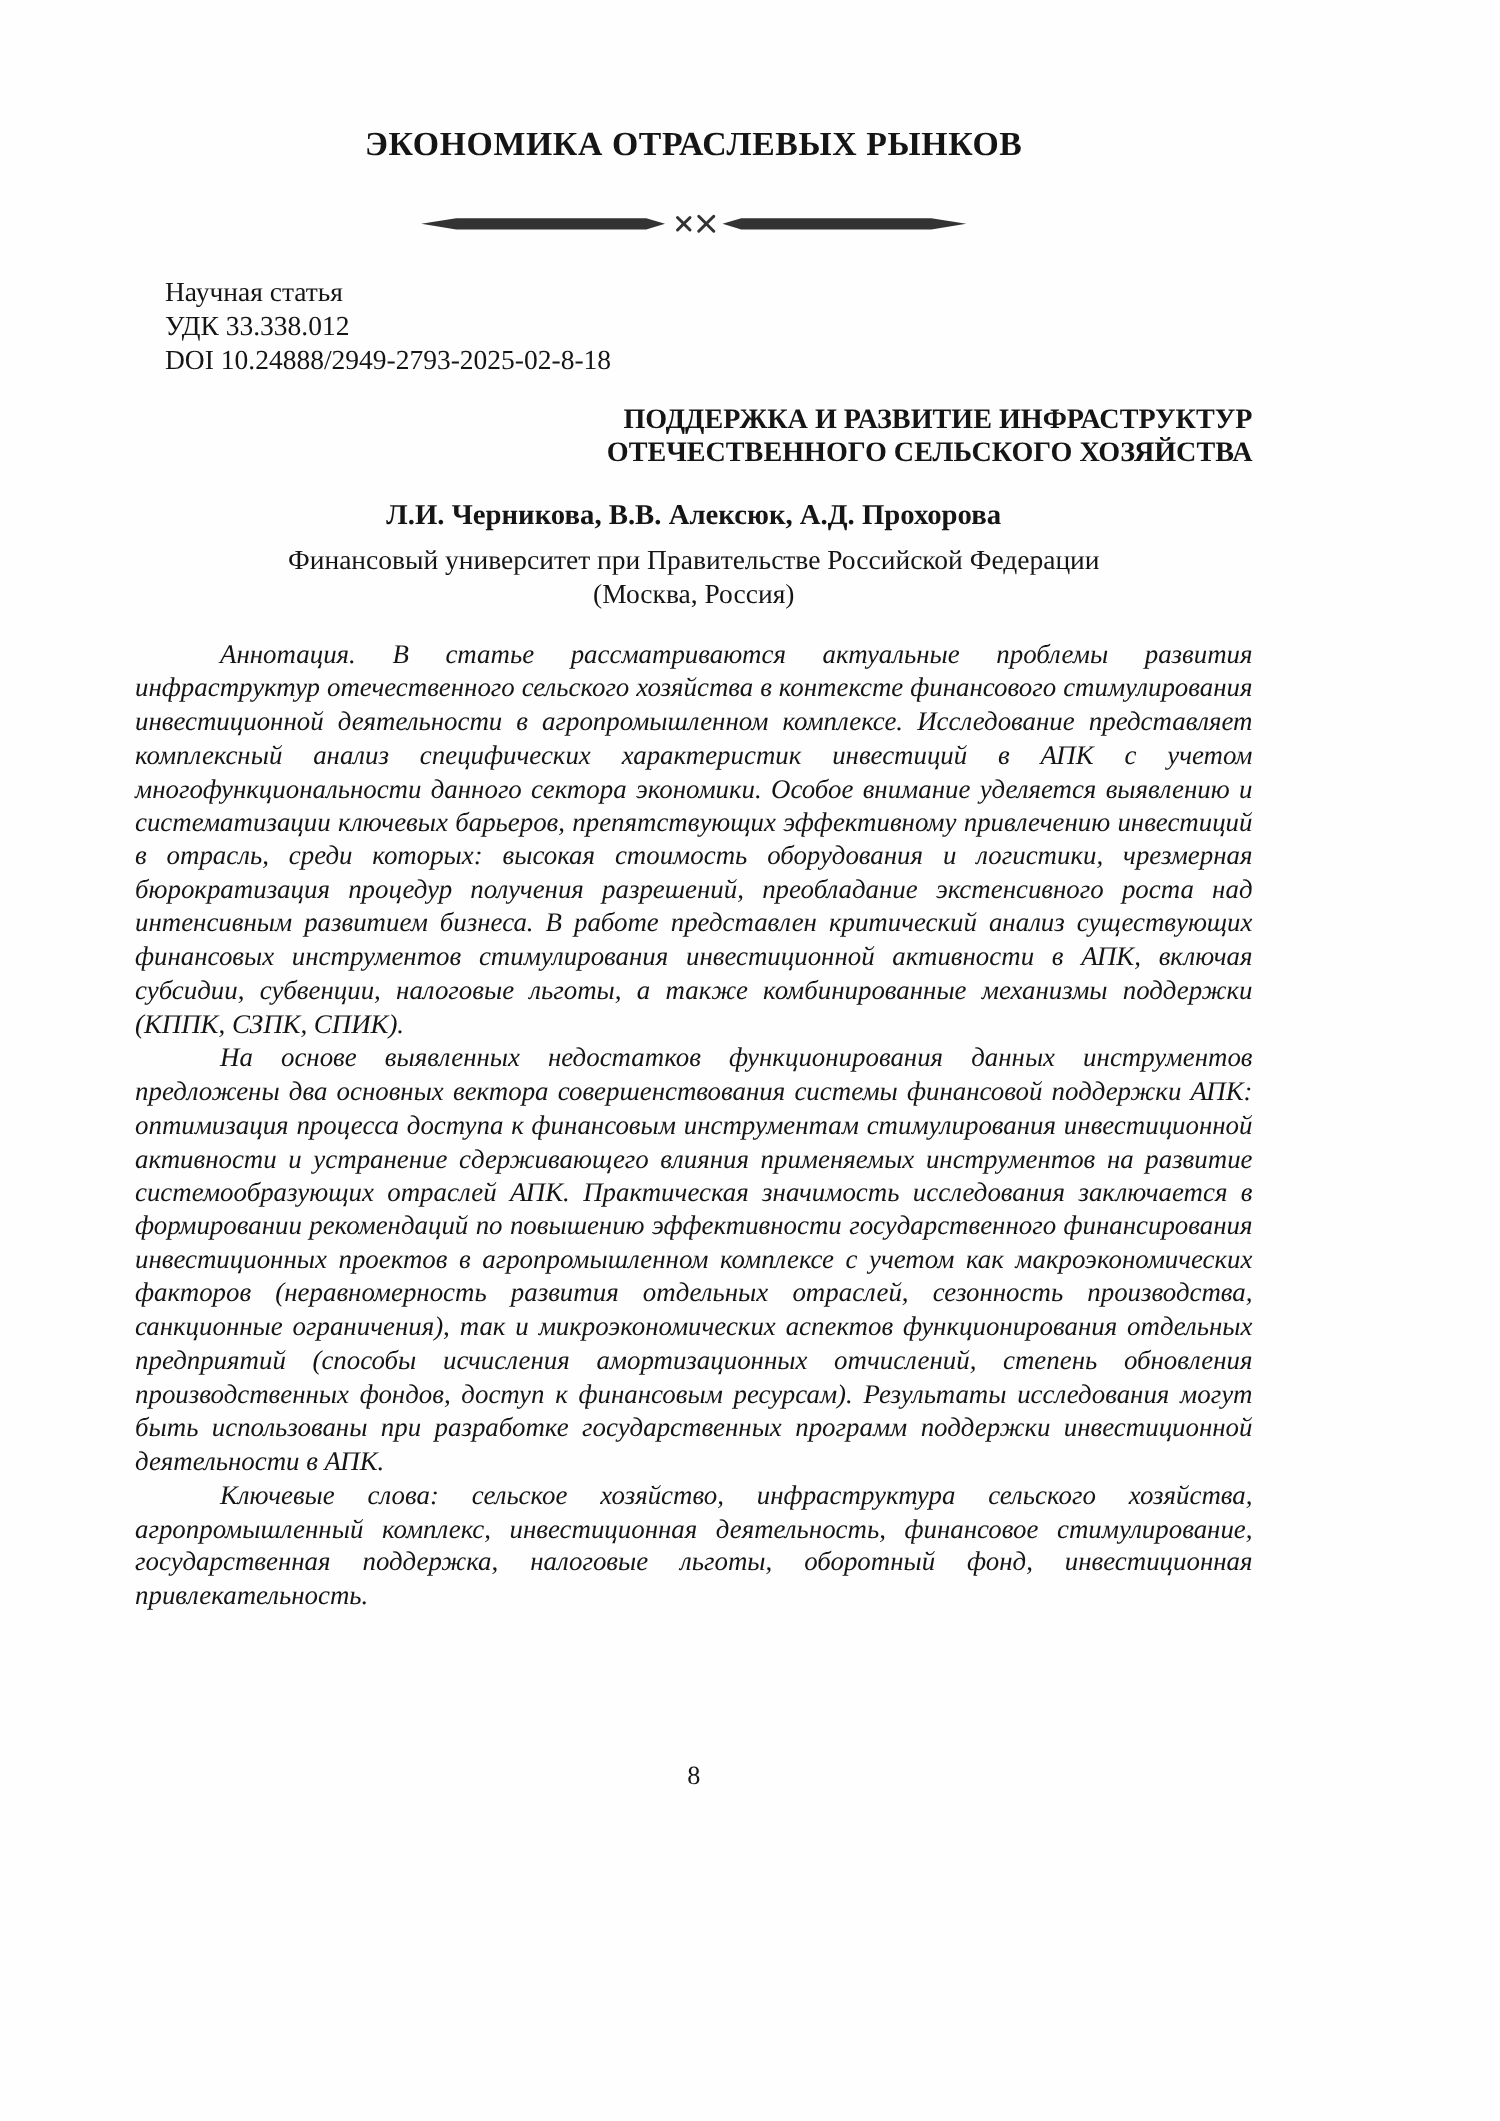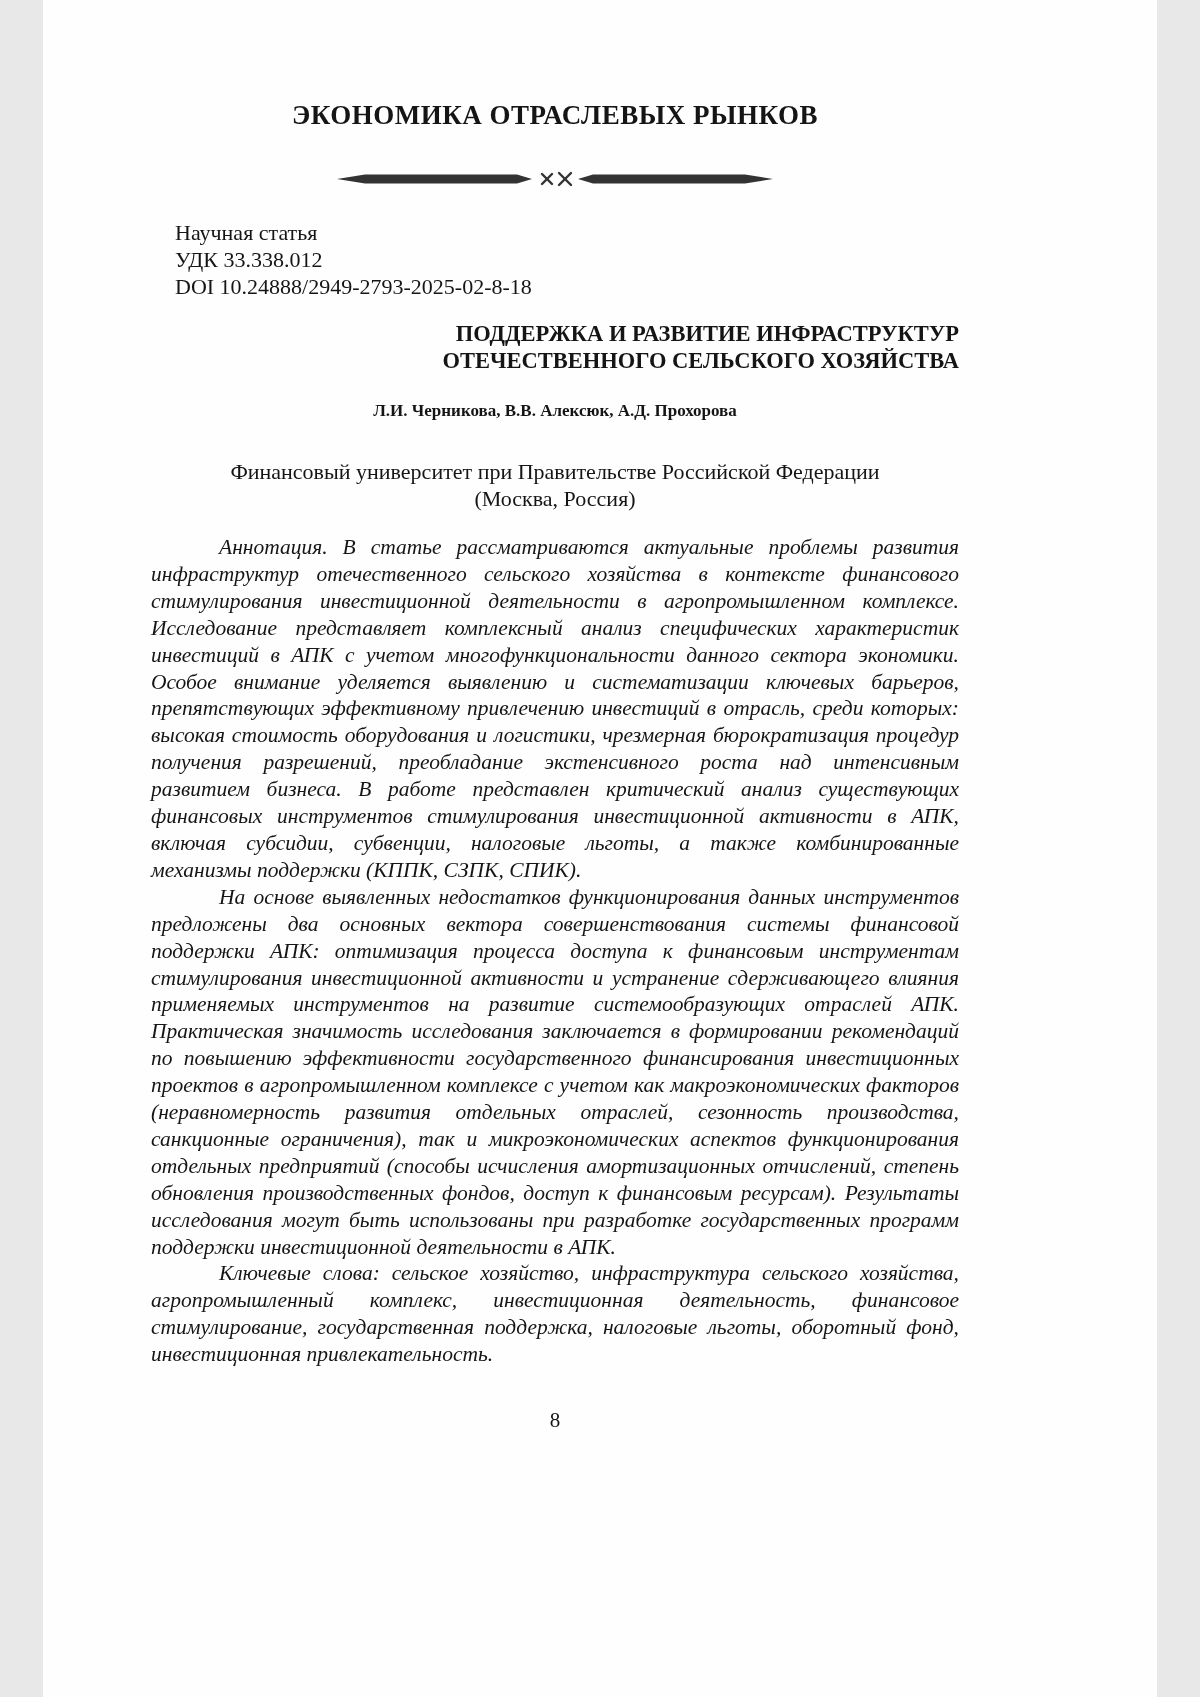"ЭКОНОМИКА ОТРАСЛЕВЫХ РЫНКОВ" .page { width: 1114px -> 1200px }
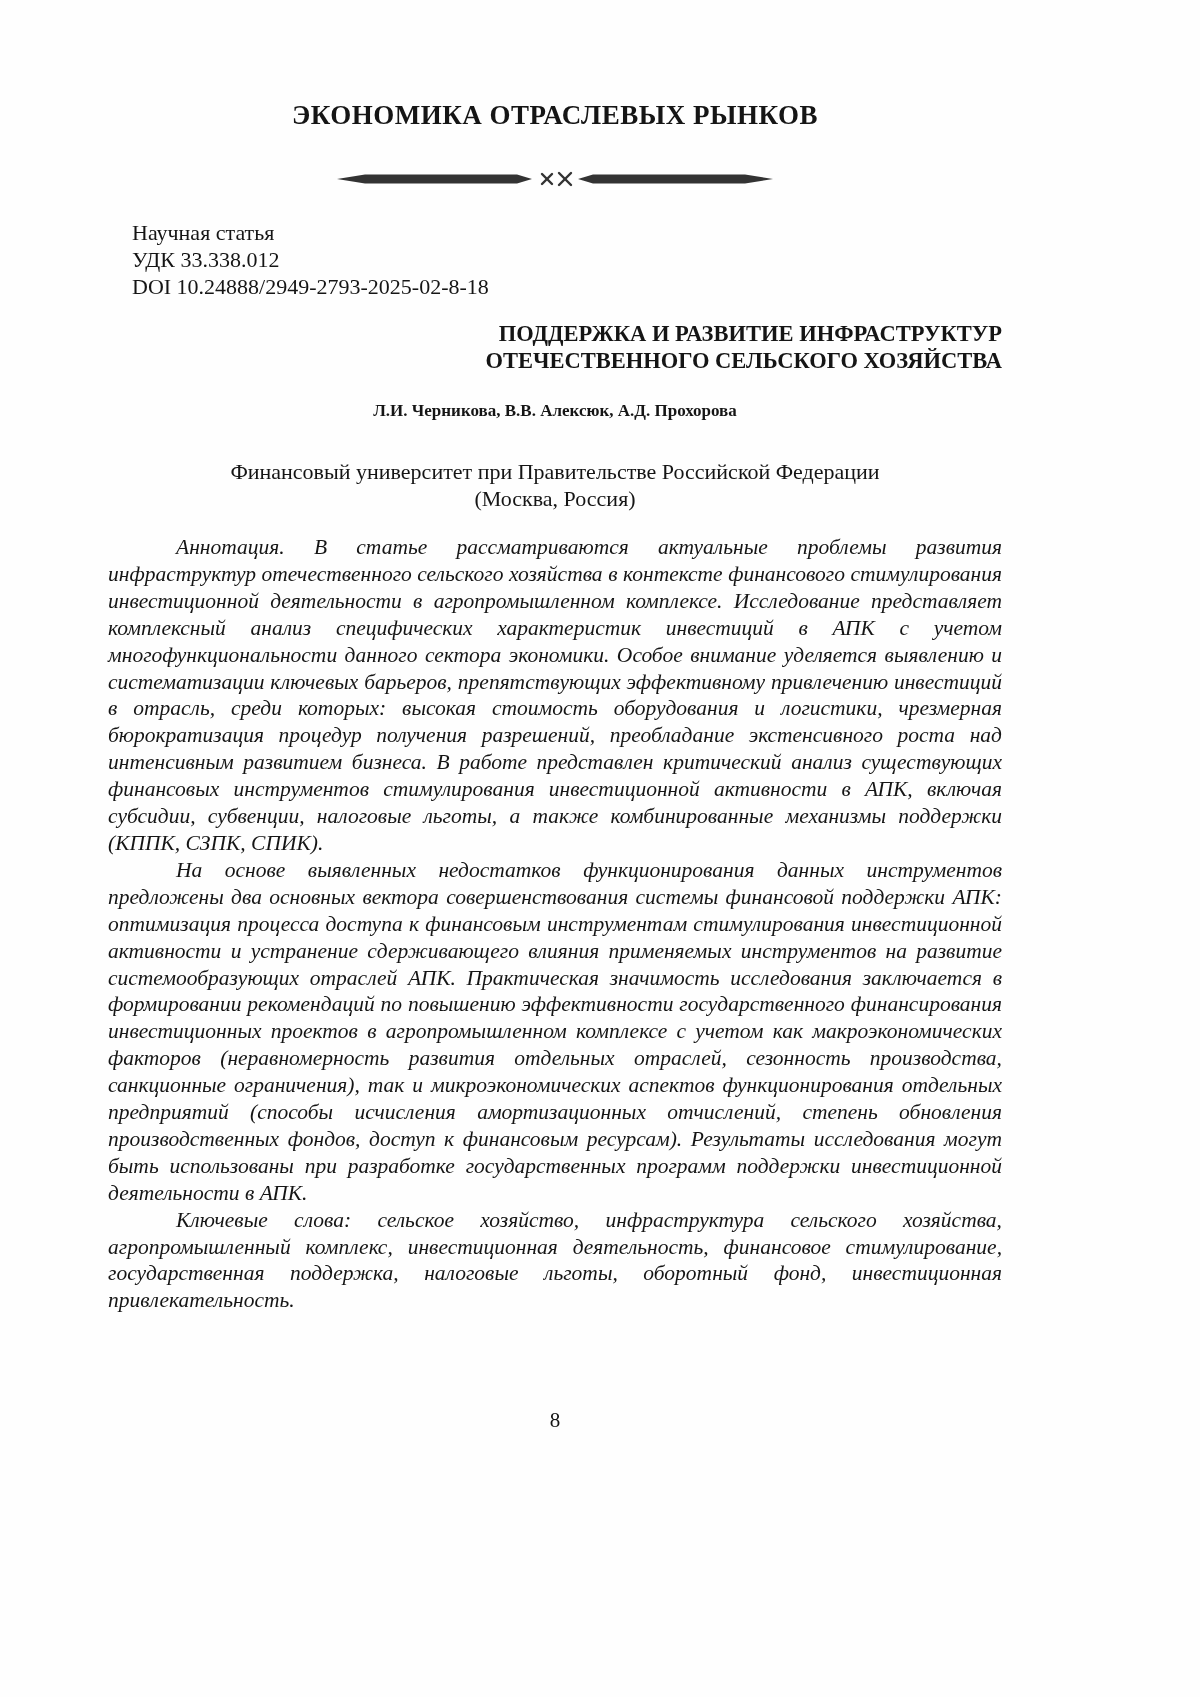"Л.И. Черникова, В.В. Алексюк, А.Д." .authors { font-size: 17px -> 23px }
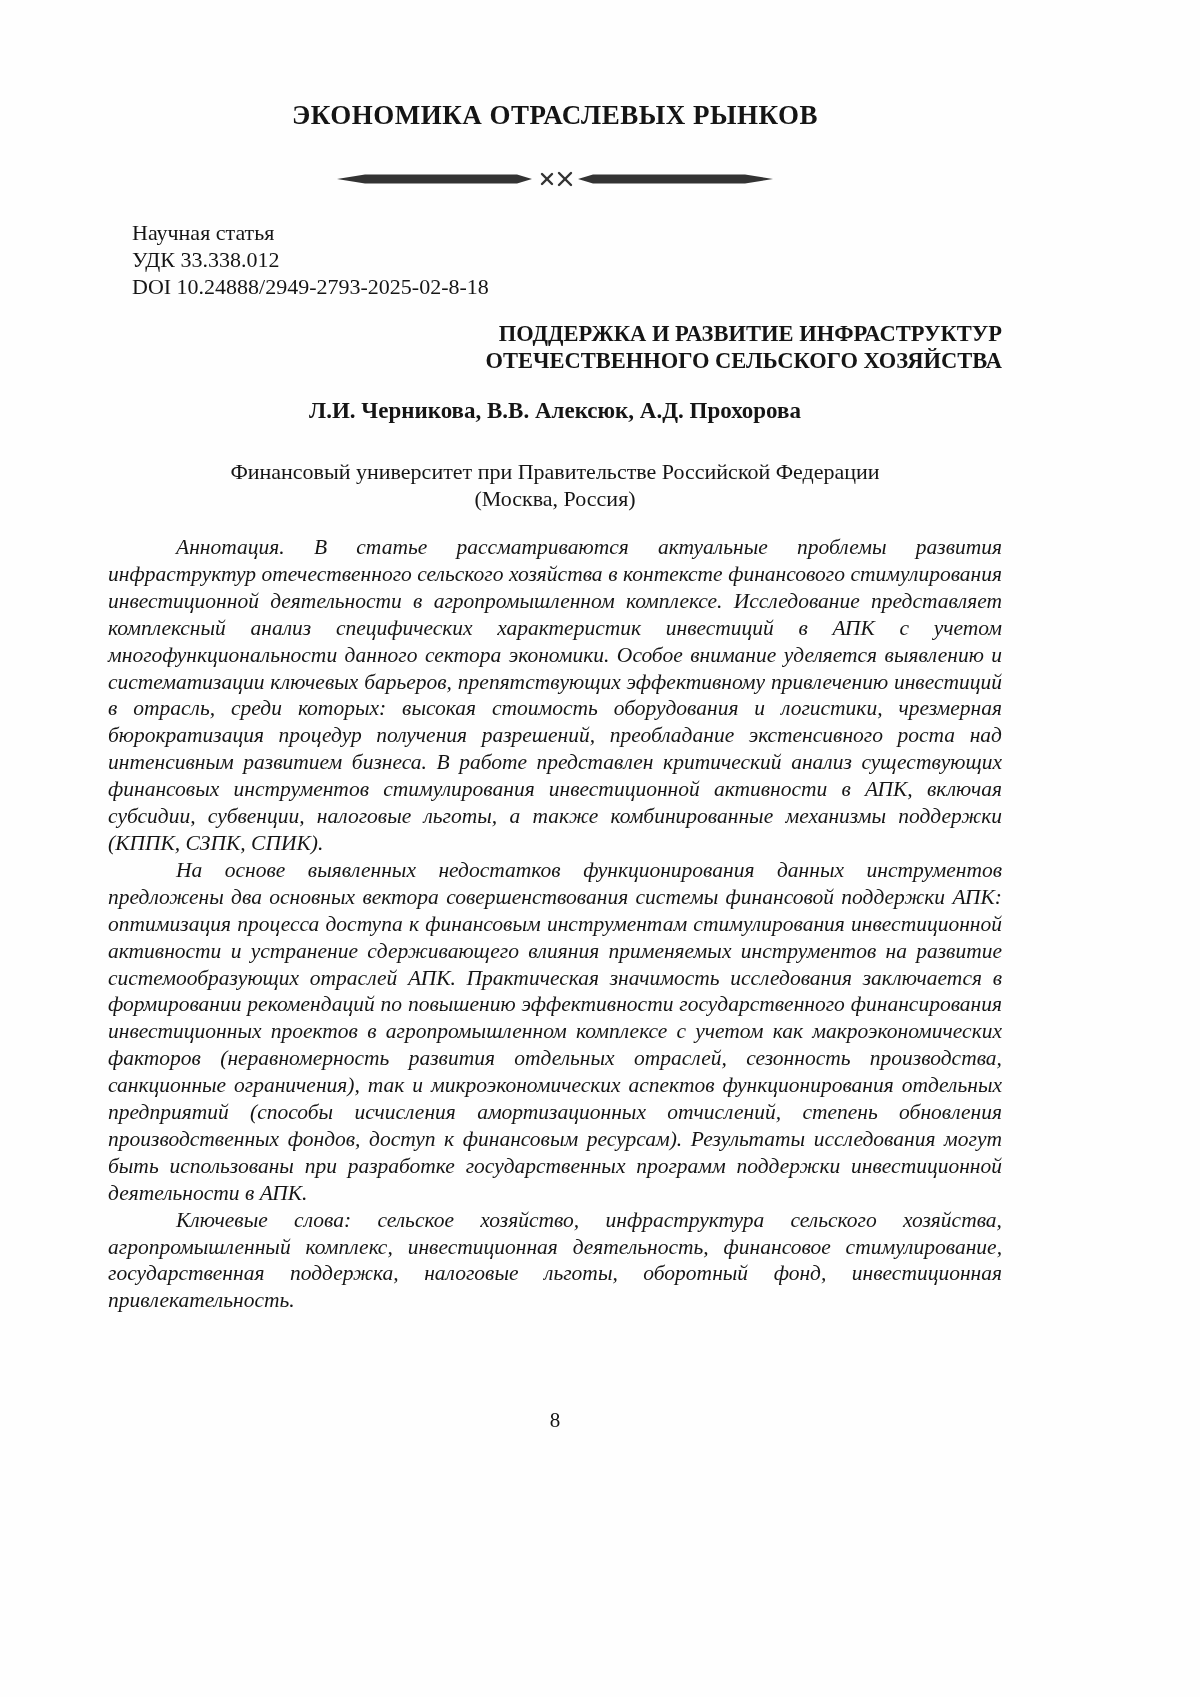"Финансовый университет при Правительстве" .affiliation { margin-top: 34px -> 9px }
